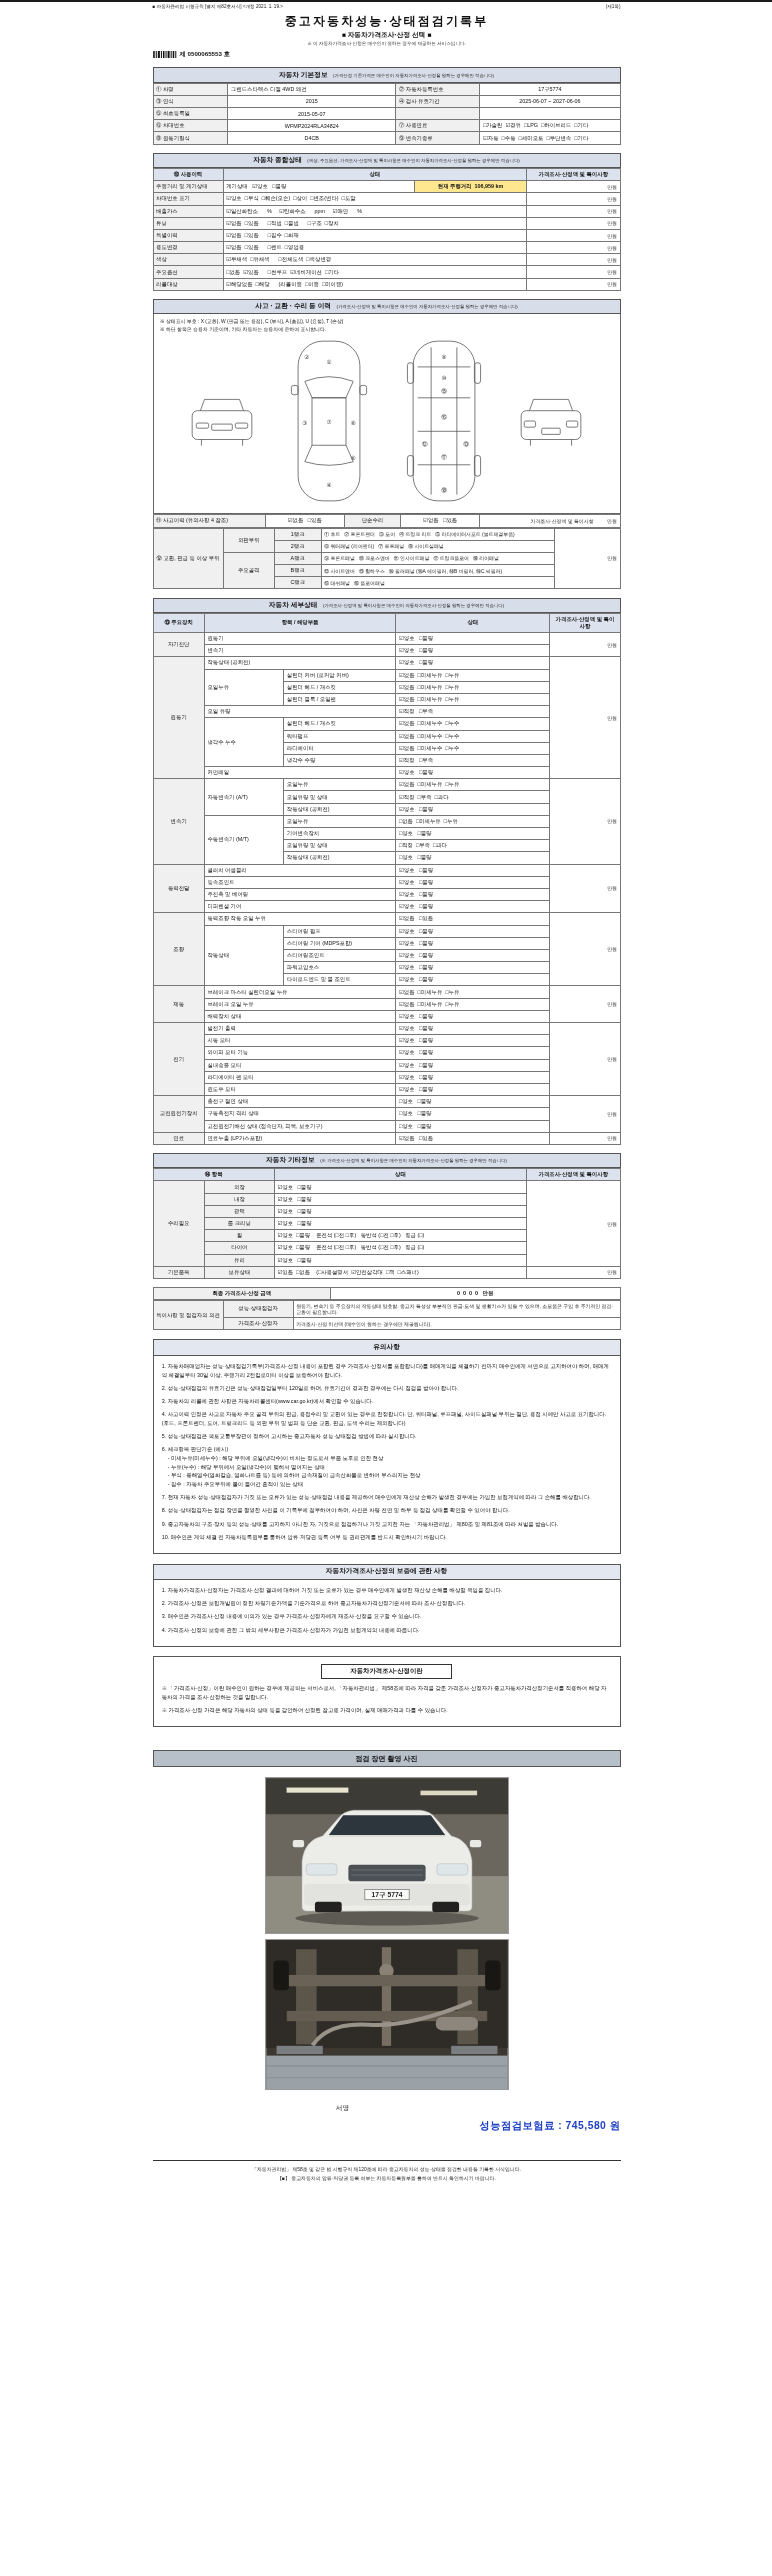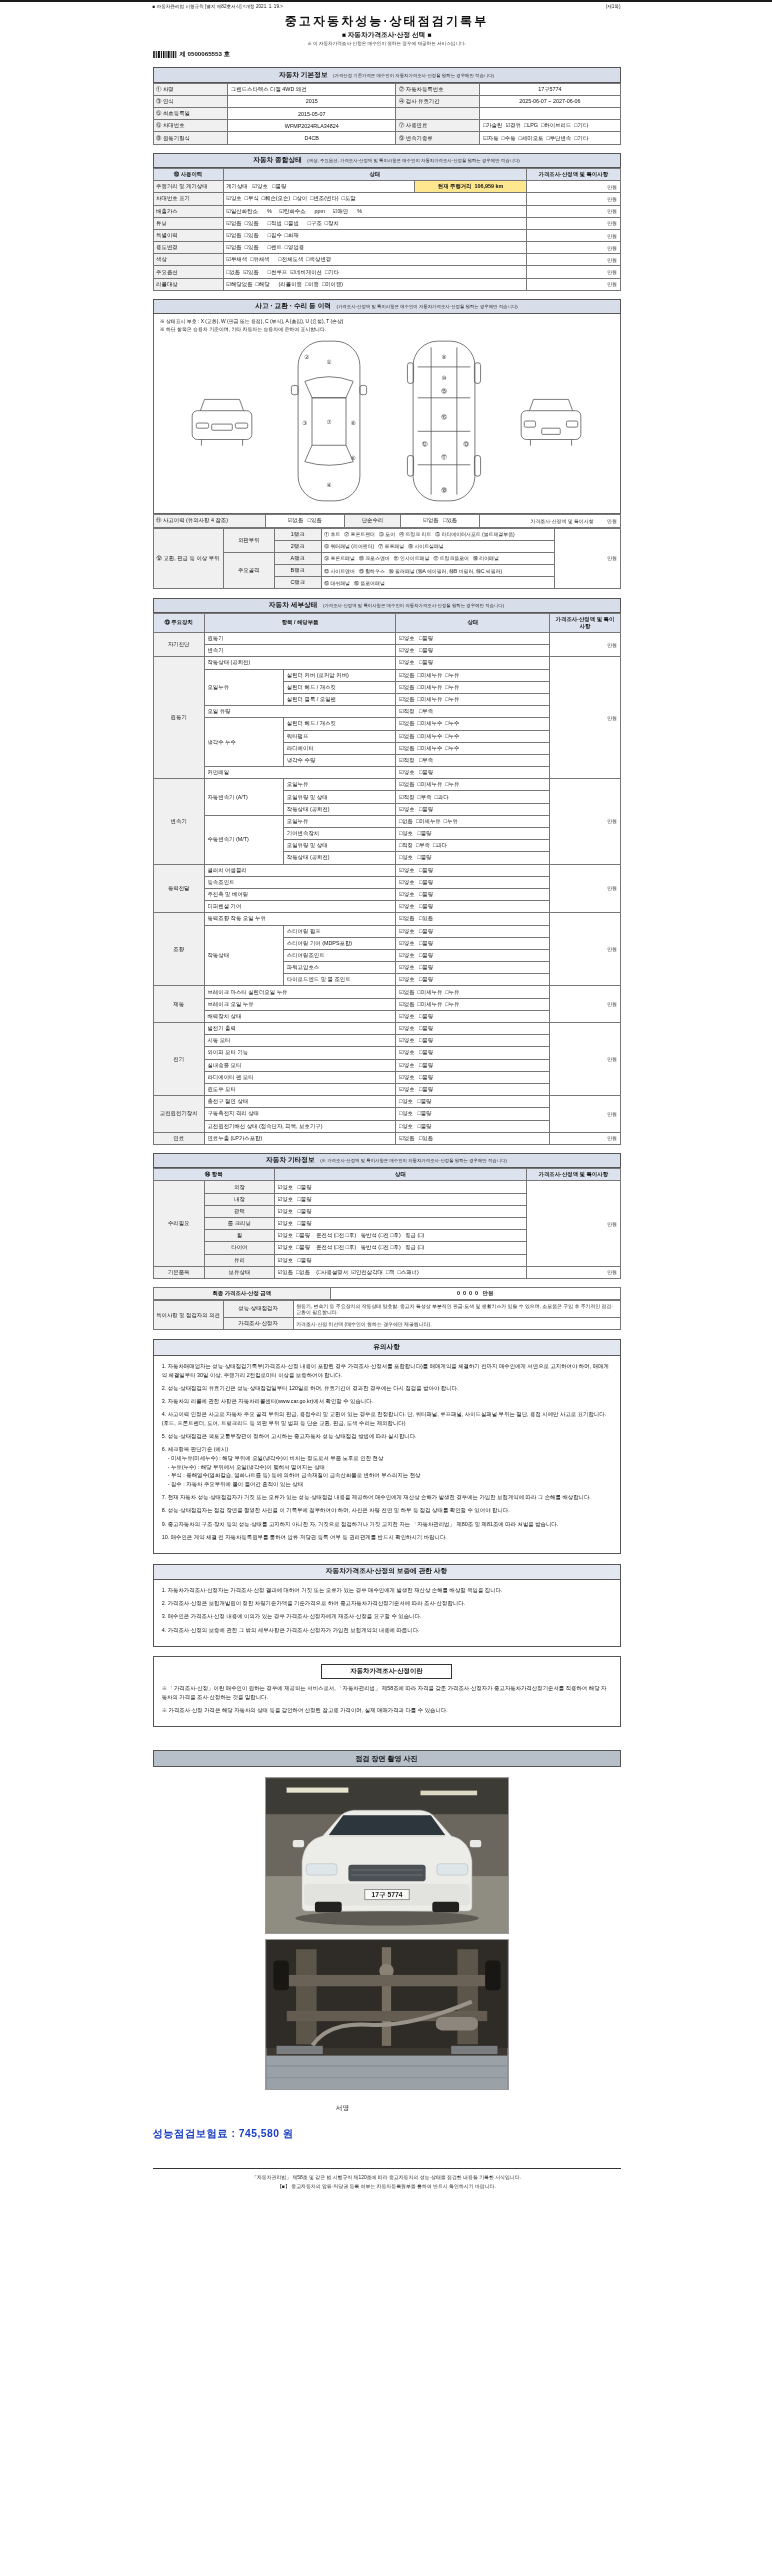"성능점검보험료 : 745,580 원" .premium-row { margin-top: 14px -> 6px; text-align: left -> right }
